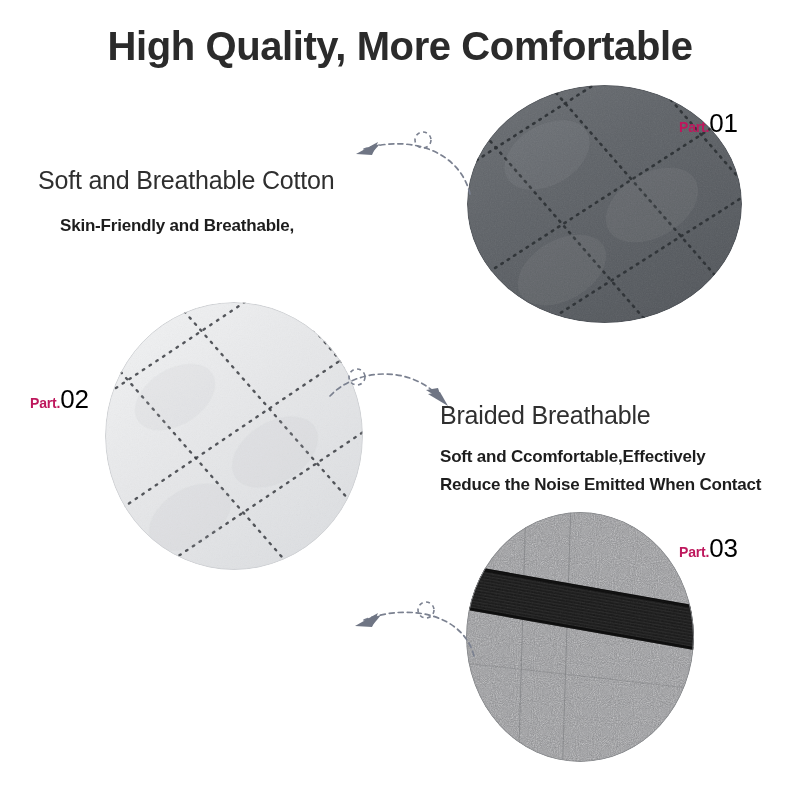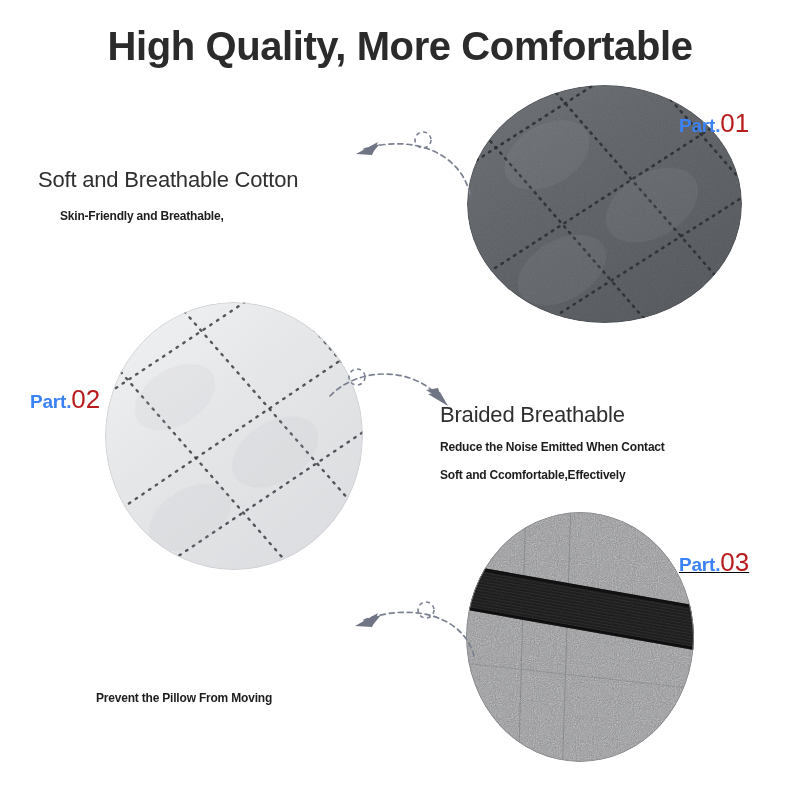"Part." .part-badge .p-word { color: #3b82f6 -> #be185d; font-size: 19px -> 14px }
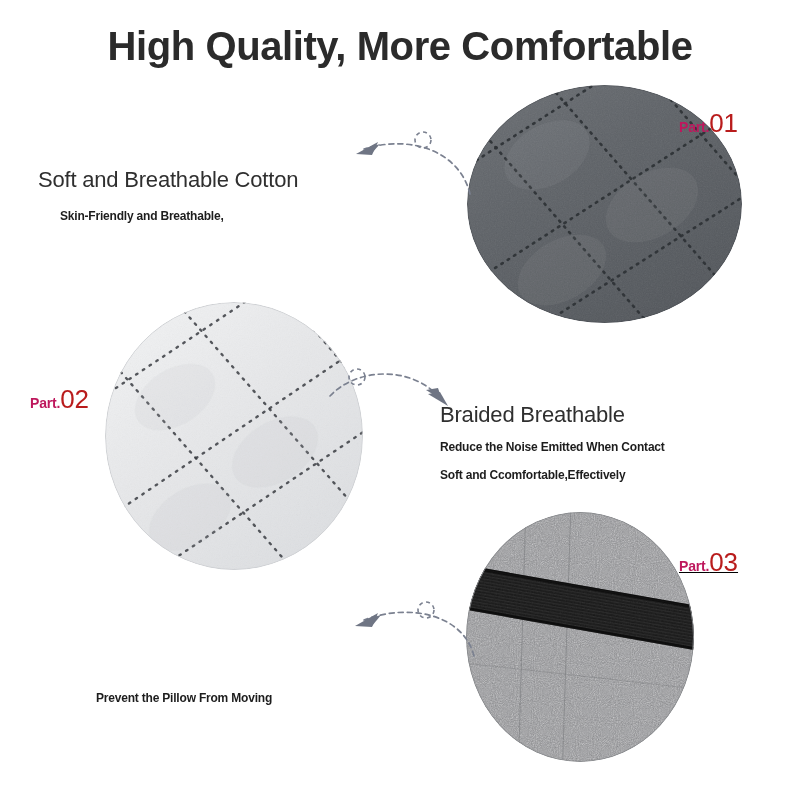"01" .part-badge .p-num { color: #b91c1c -> #000000 }
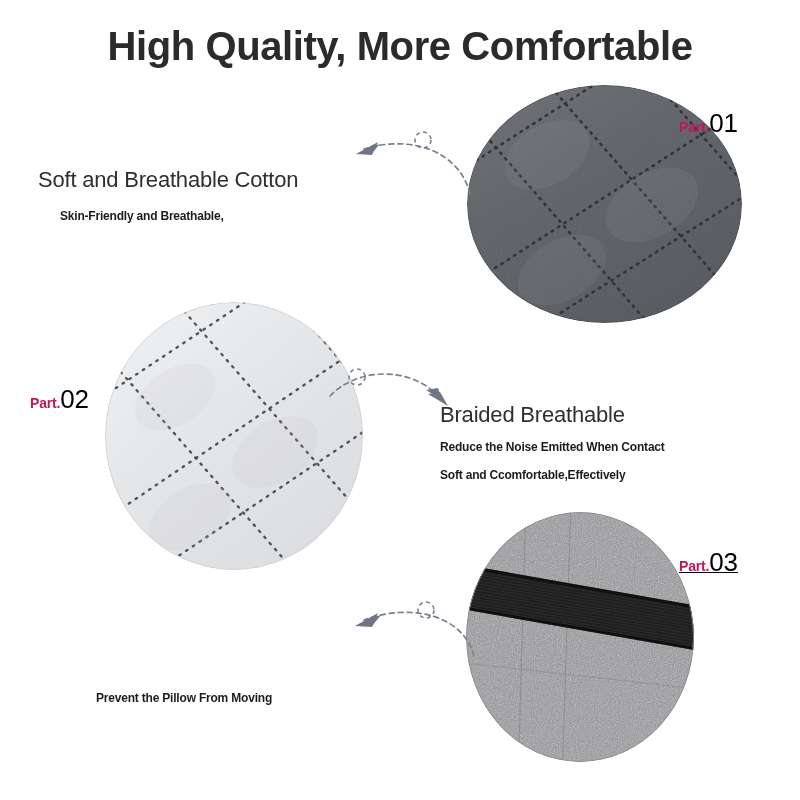"Soft and Breathable Cotton" .feature-title { font-size: 22px -> 25px }
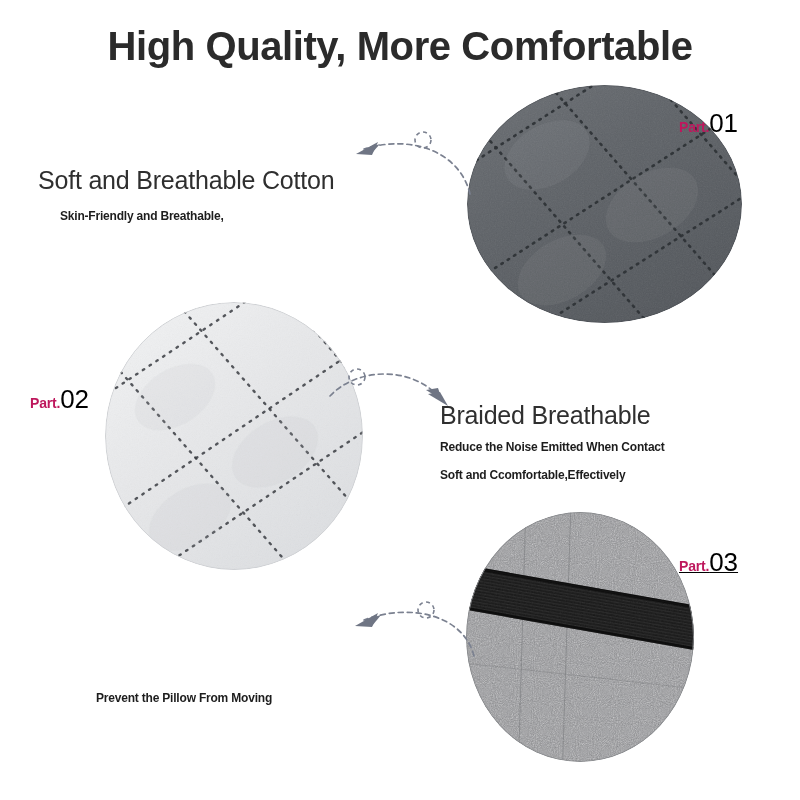"Skin-Friendly and Breathable," .feature-sub { font-size: 12px -> 17px; margin-top: none -> 10px }
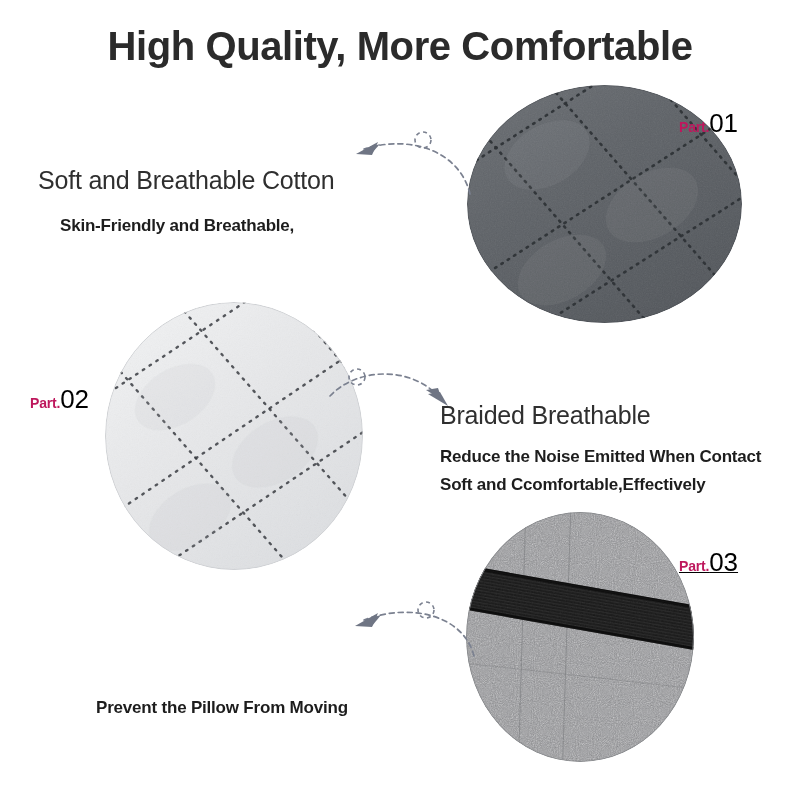"Reduce the Noise Emitted When" div { order: before "Soft and Ccomfortable,Effectively" -> after "Soft and Ccomfortable,Effectively" }
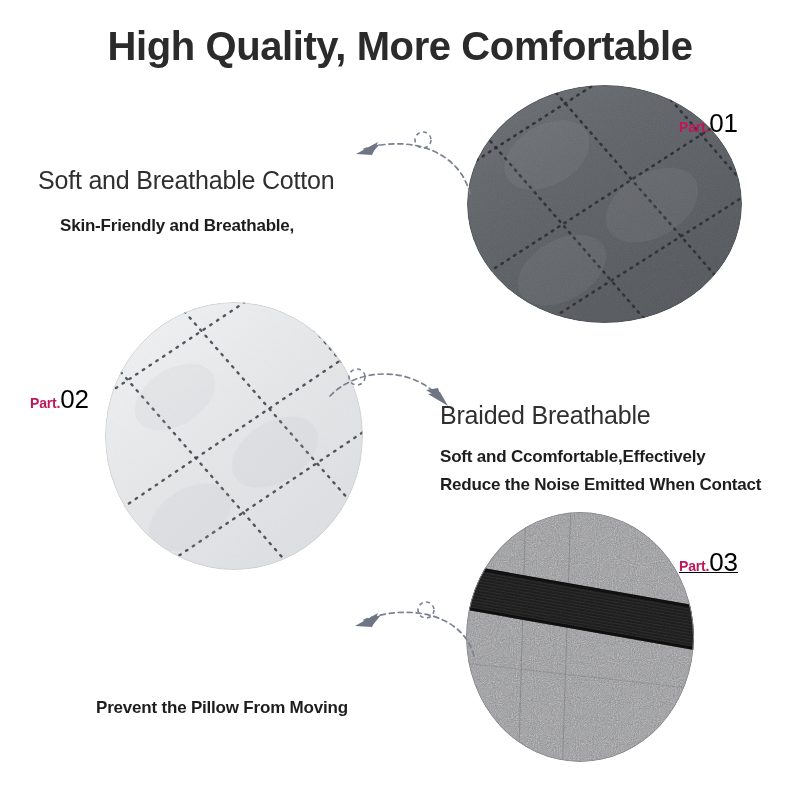"Part.03" #part-03 { text-decoration: underline -> none; top: 549px -> 535px }
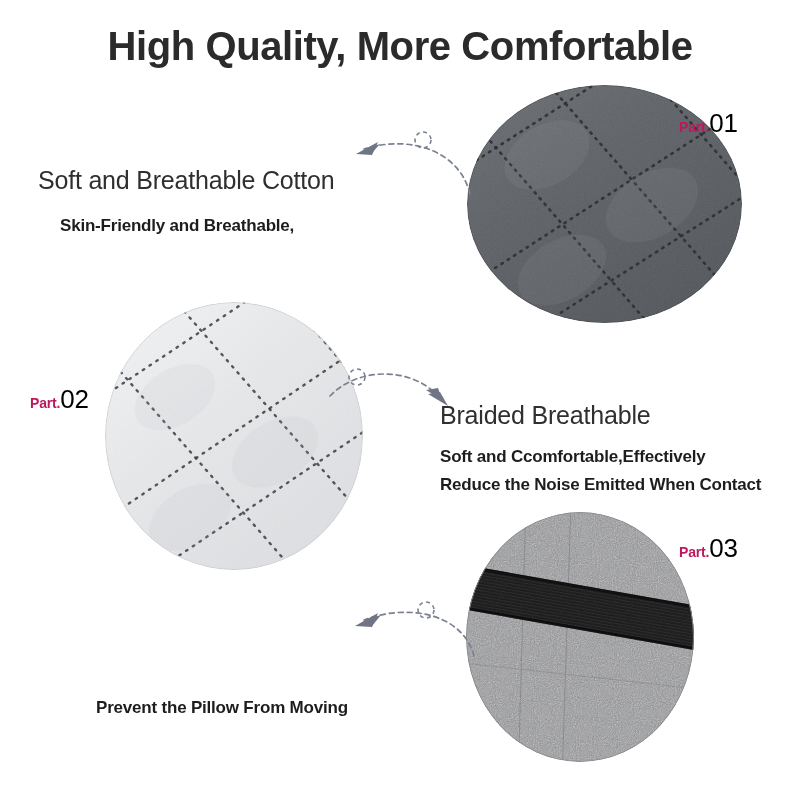"Prevent the Pillow From Moving" div.feature-sub { html: <div> <div>Prevent the Pillow From Moving</div> </div> -> none }
